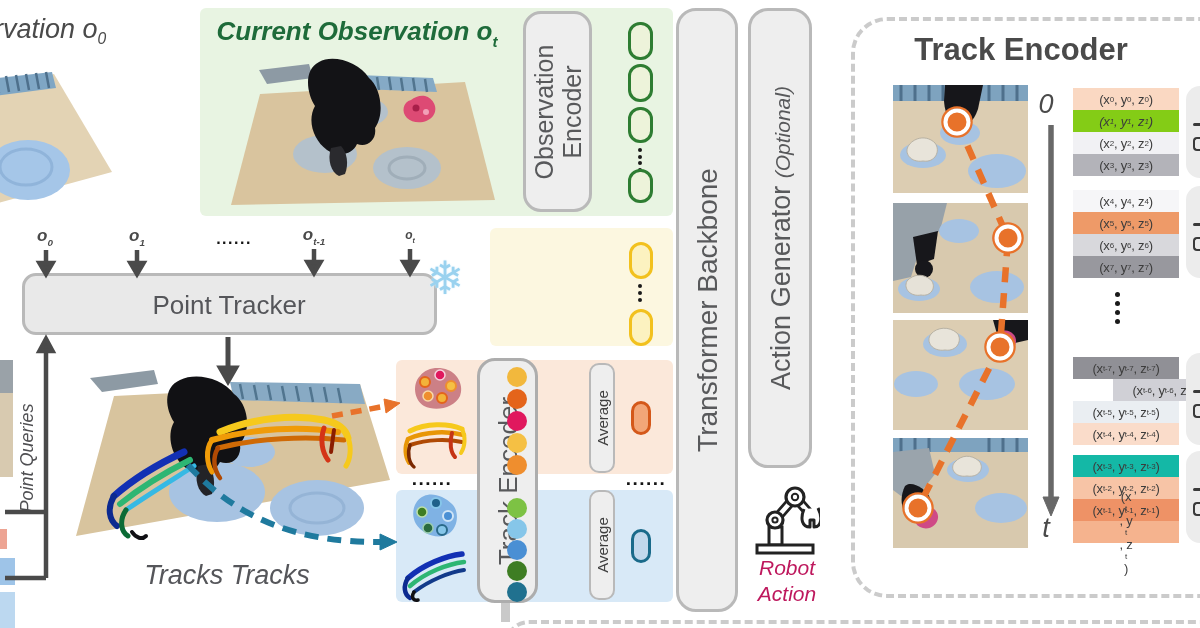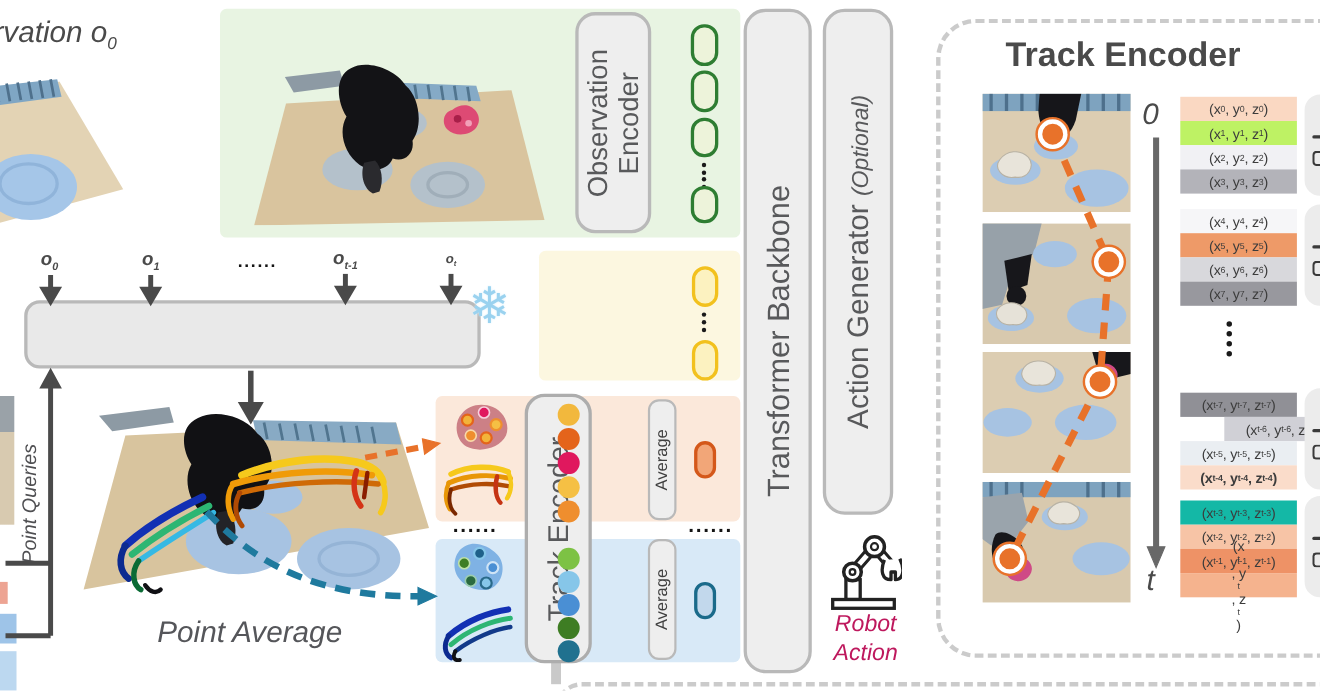"Current Observation ot" div.hlabel { html: none -> <div> <span>Current Observation o</span><sub>t</sub> </div> }
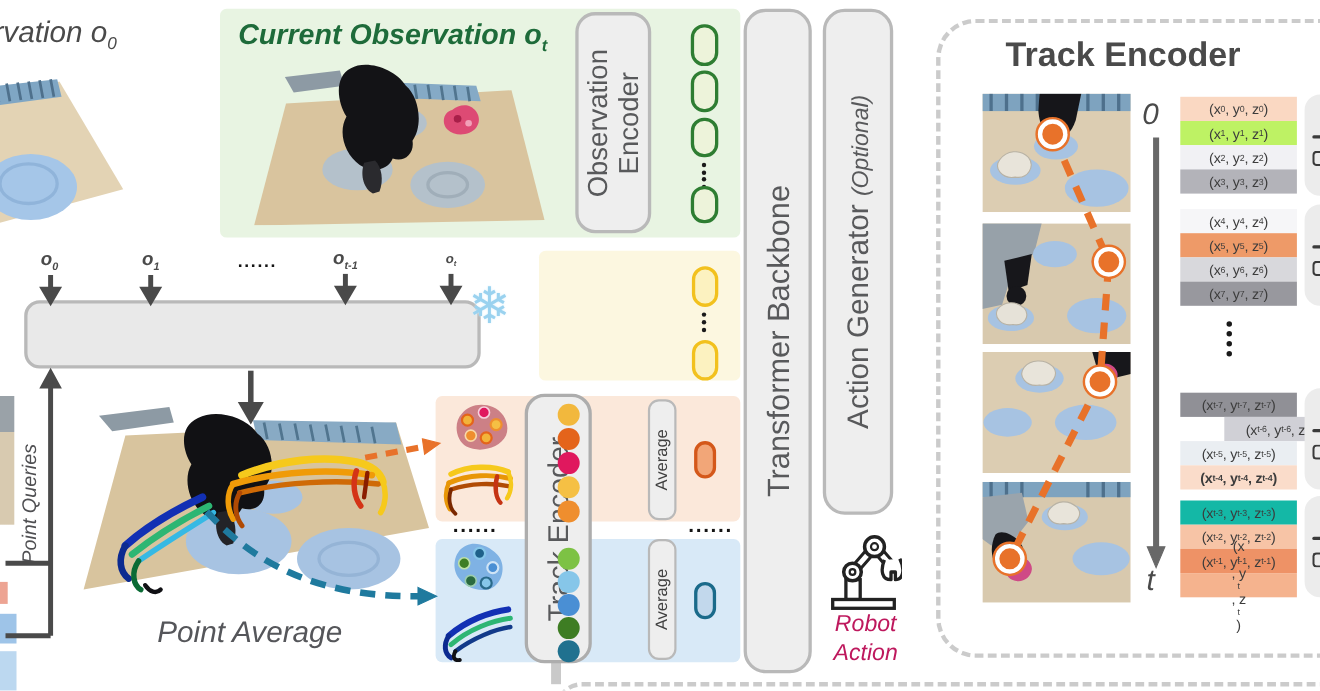"(x , y , z" div.coord-row { background: #bef264 -> #84cc16; font-style: none -> italic }
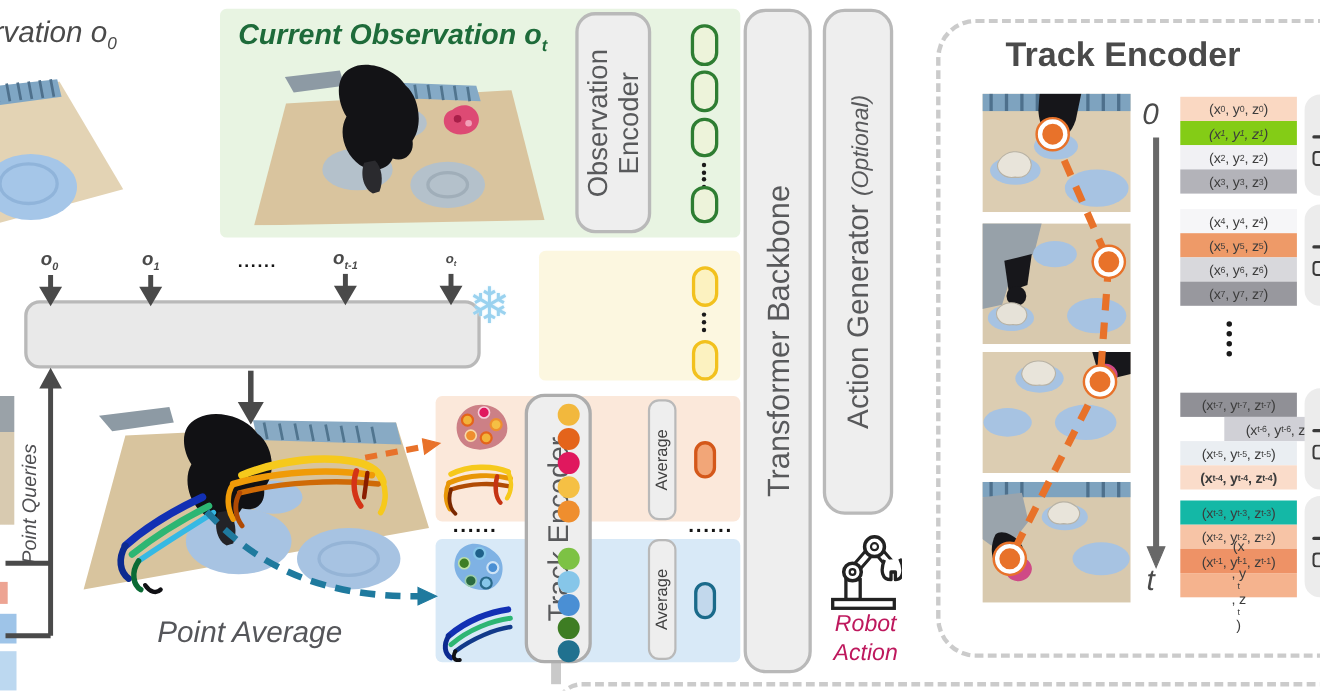"Point Tracker" div.hlabel { html: none -> <div>Point Tracker</div> }
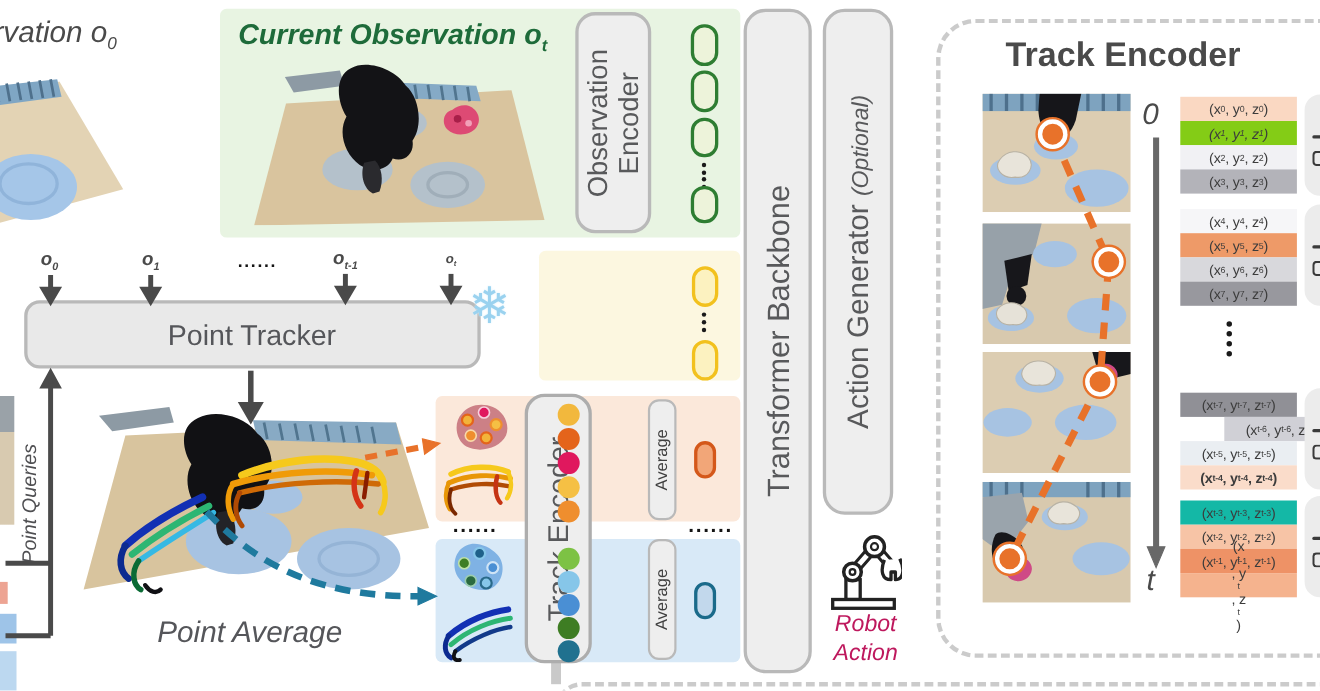"(x , y , z" div.coord-row { font-weight: bold -> none }
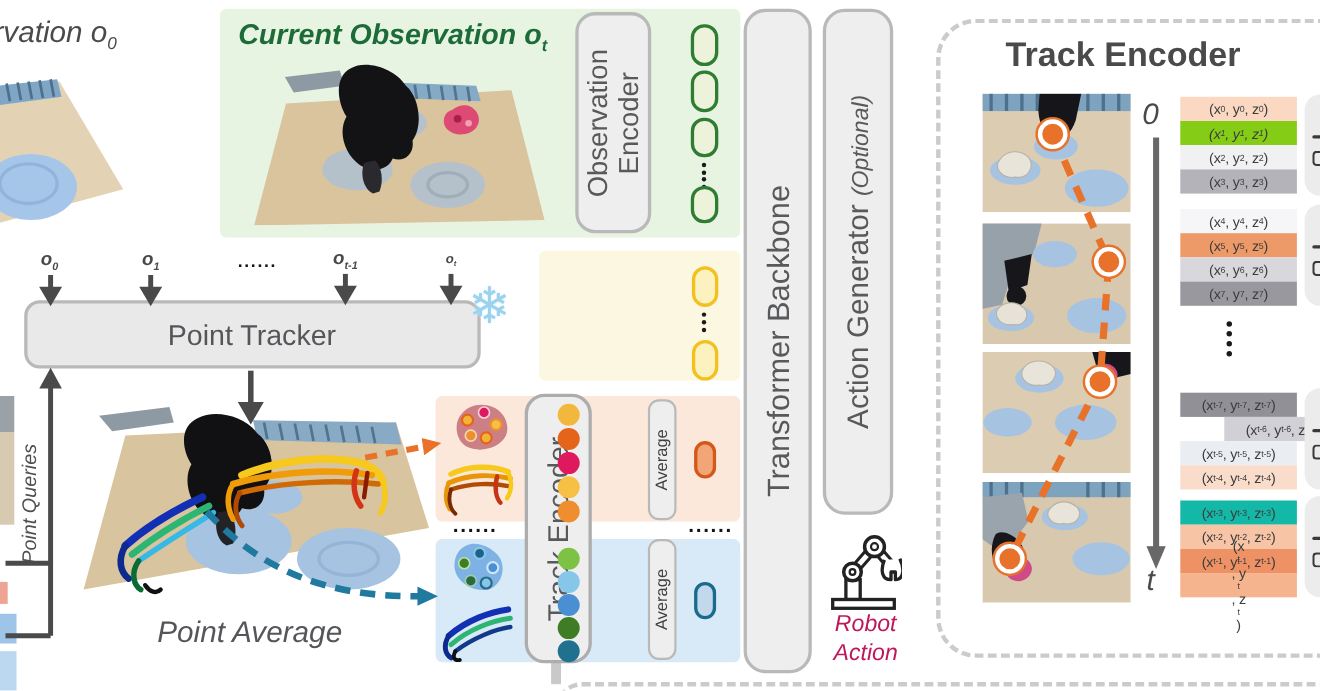"Point Average" div.hlabel { text: Point Average -> Tracks Tracks }
